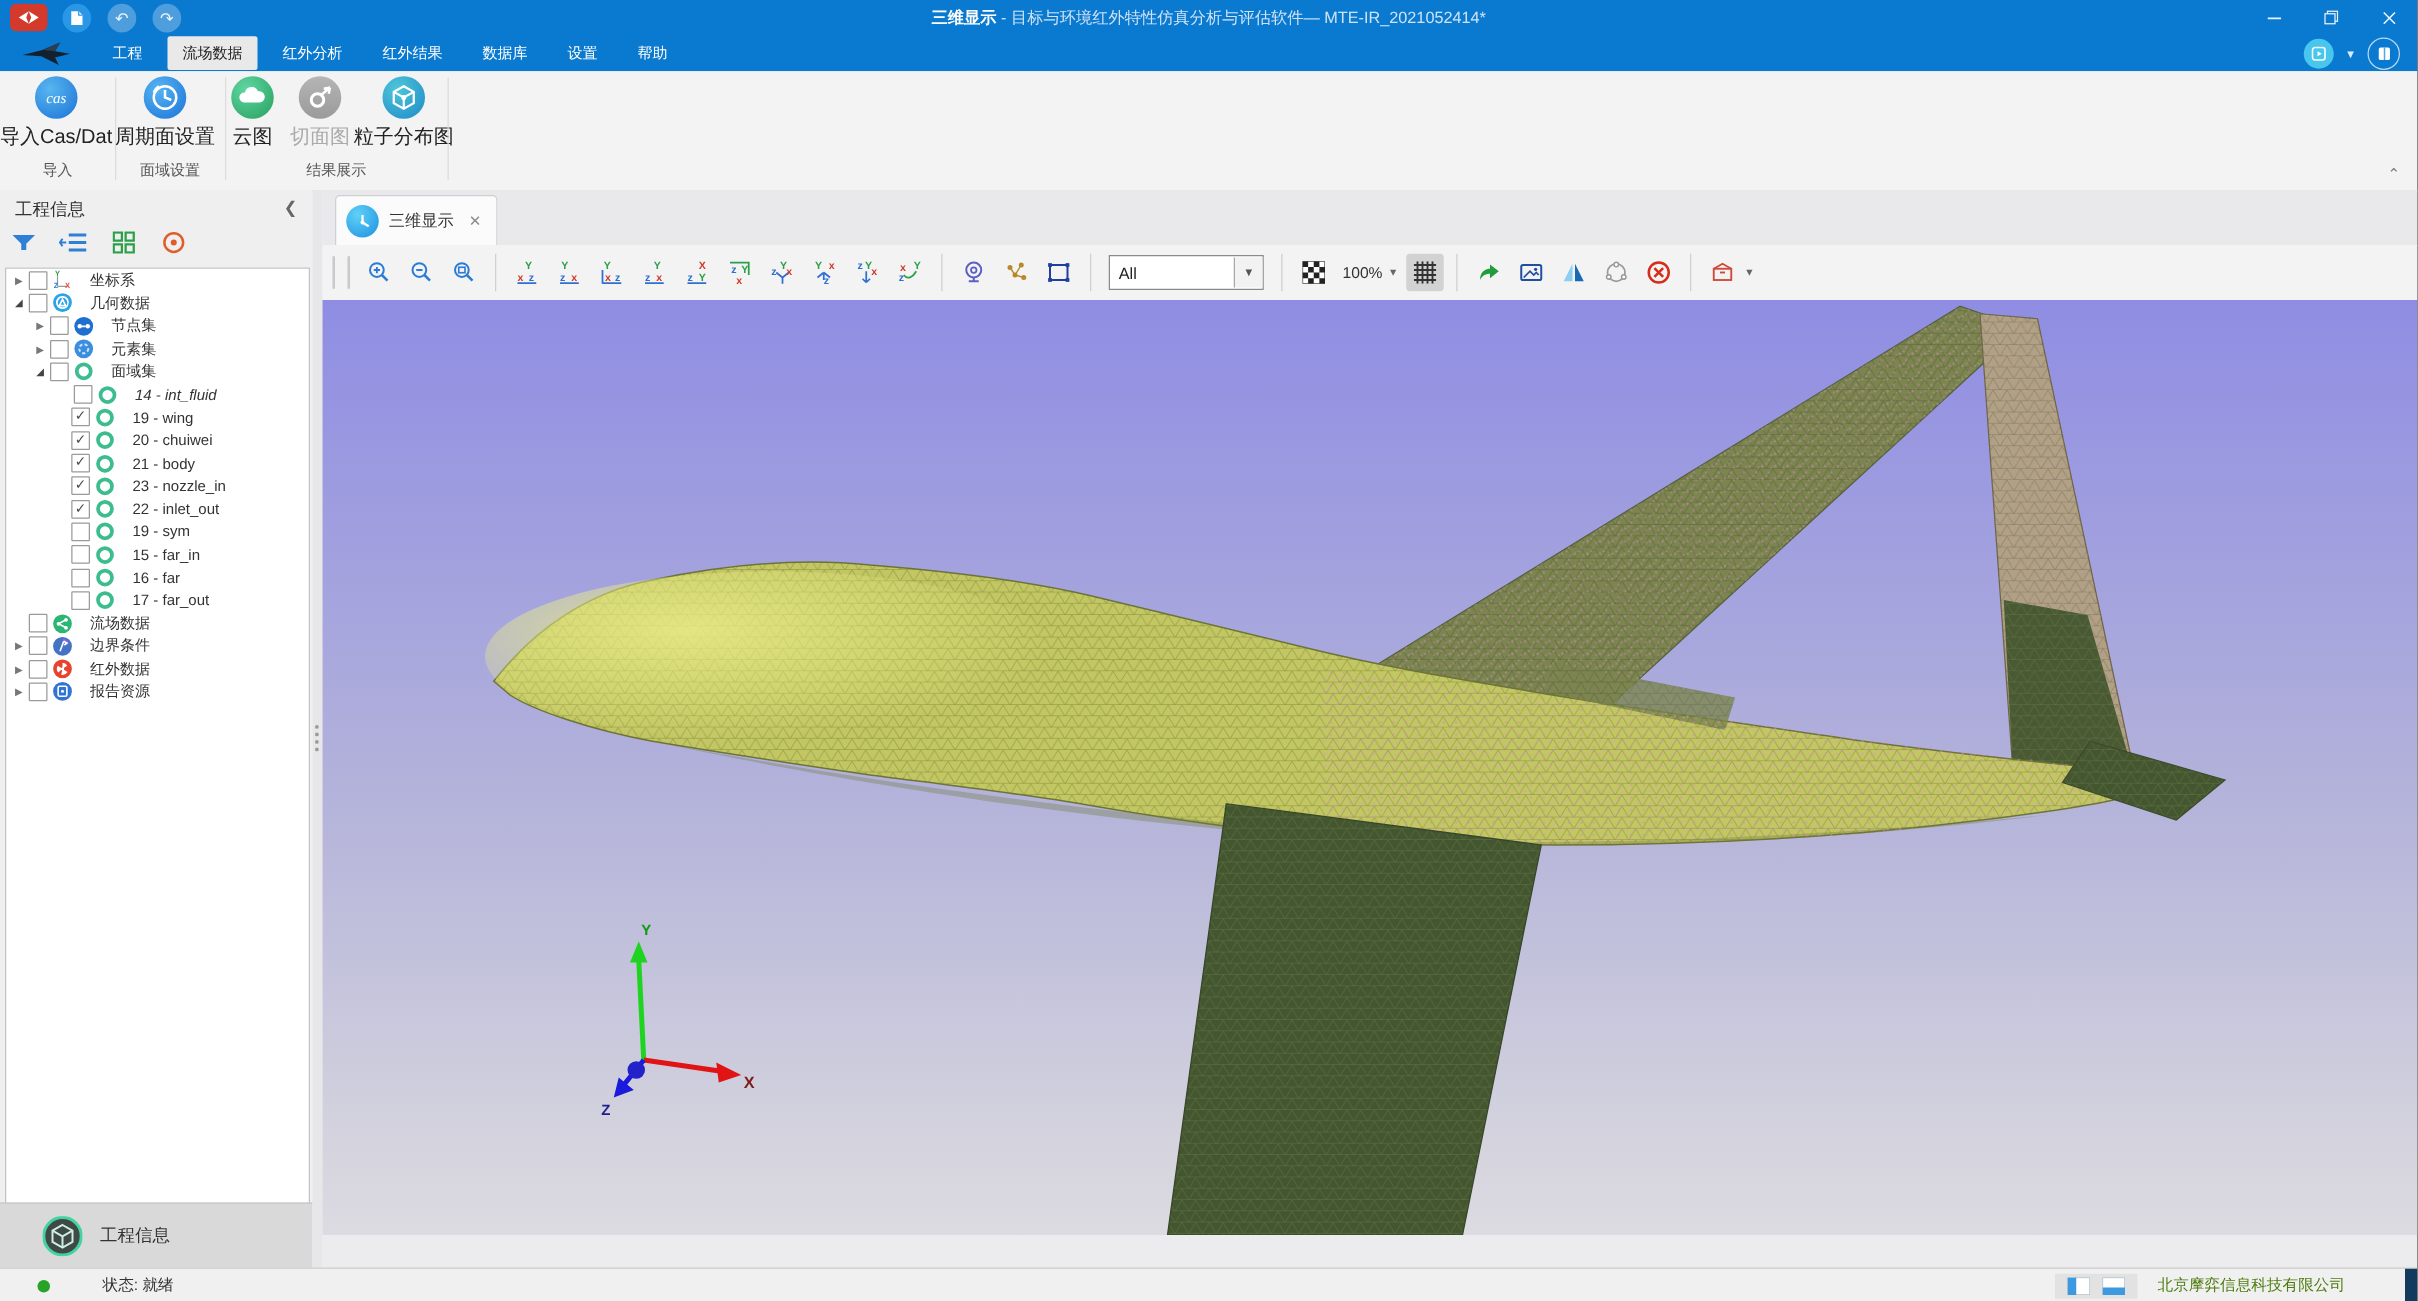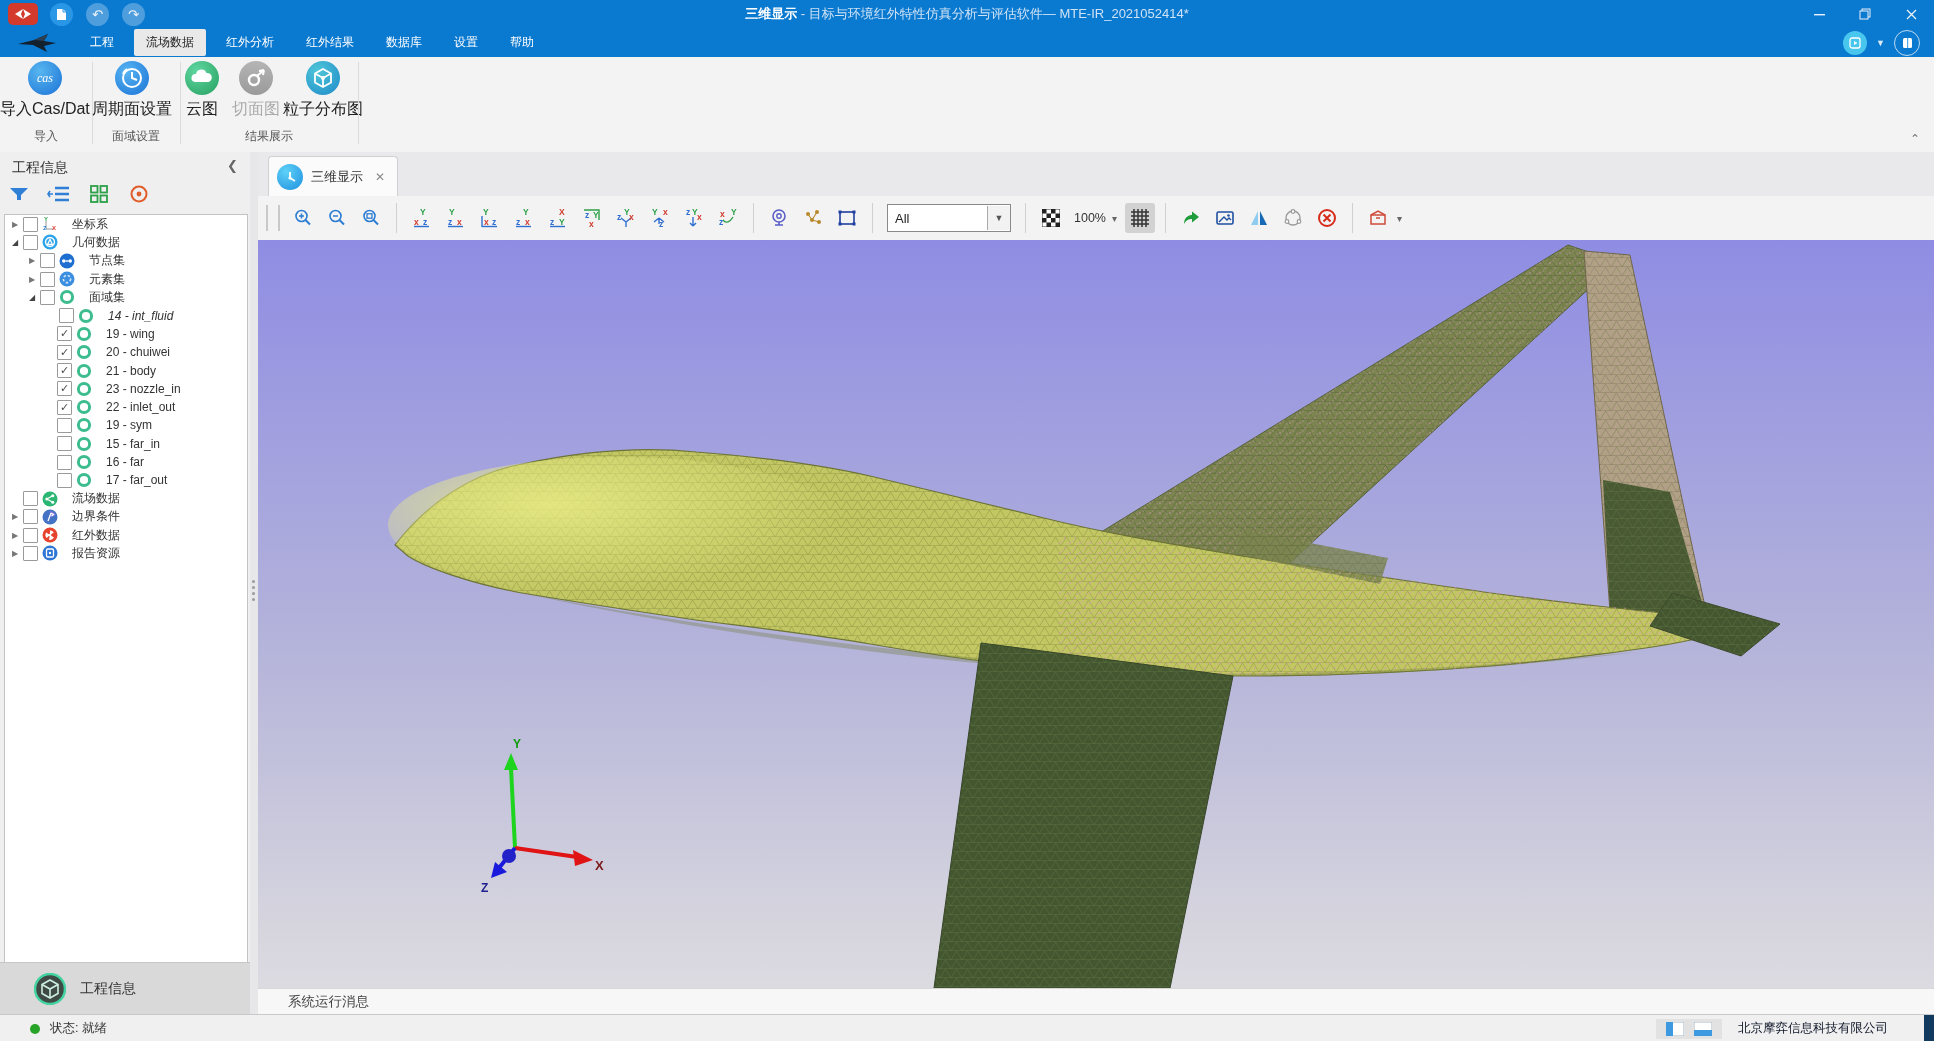"系统运行消息" div.msgbar { html: <div> <span>系统运行消息</span> </div> -> none }
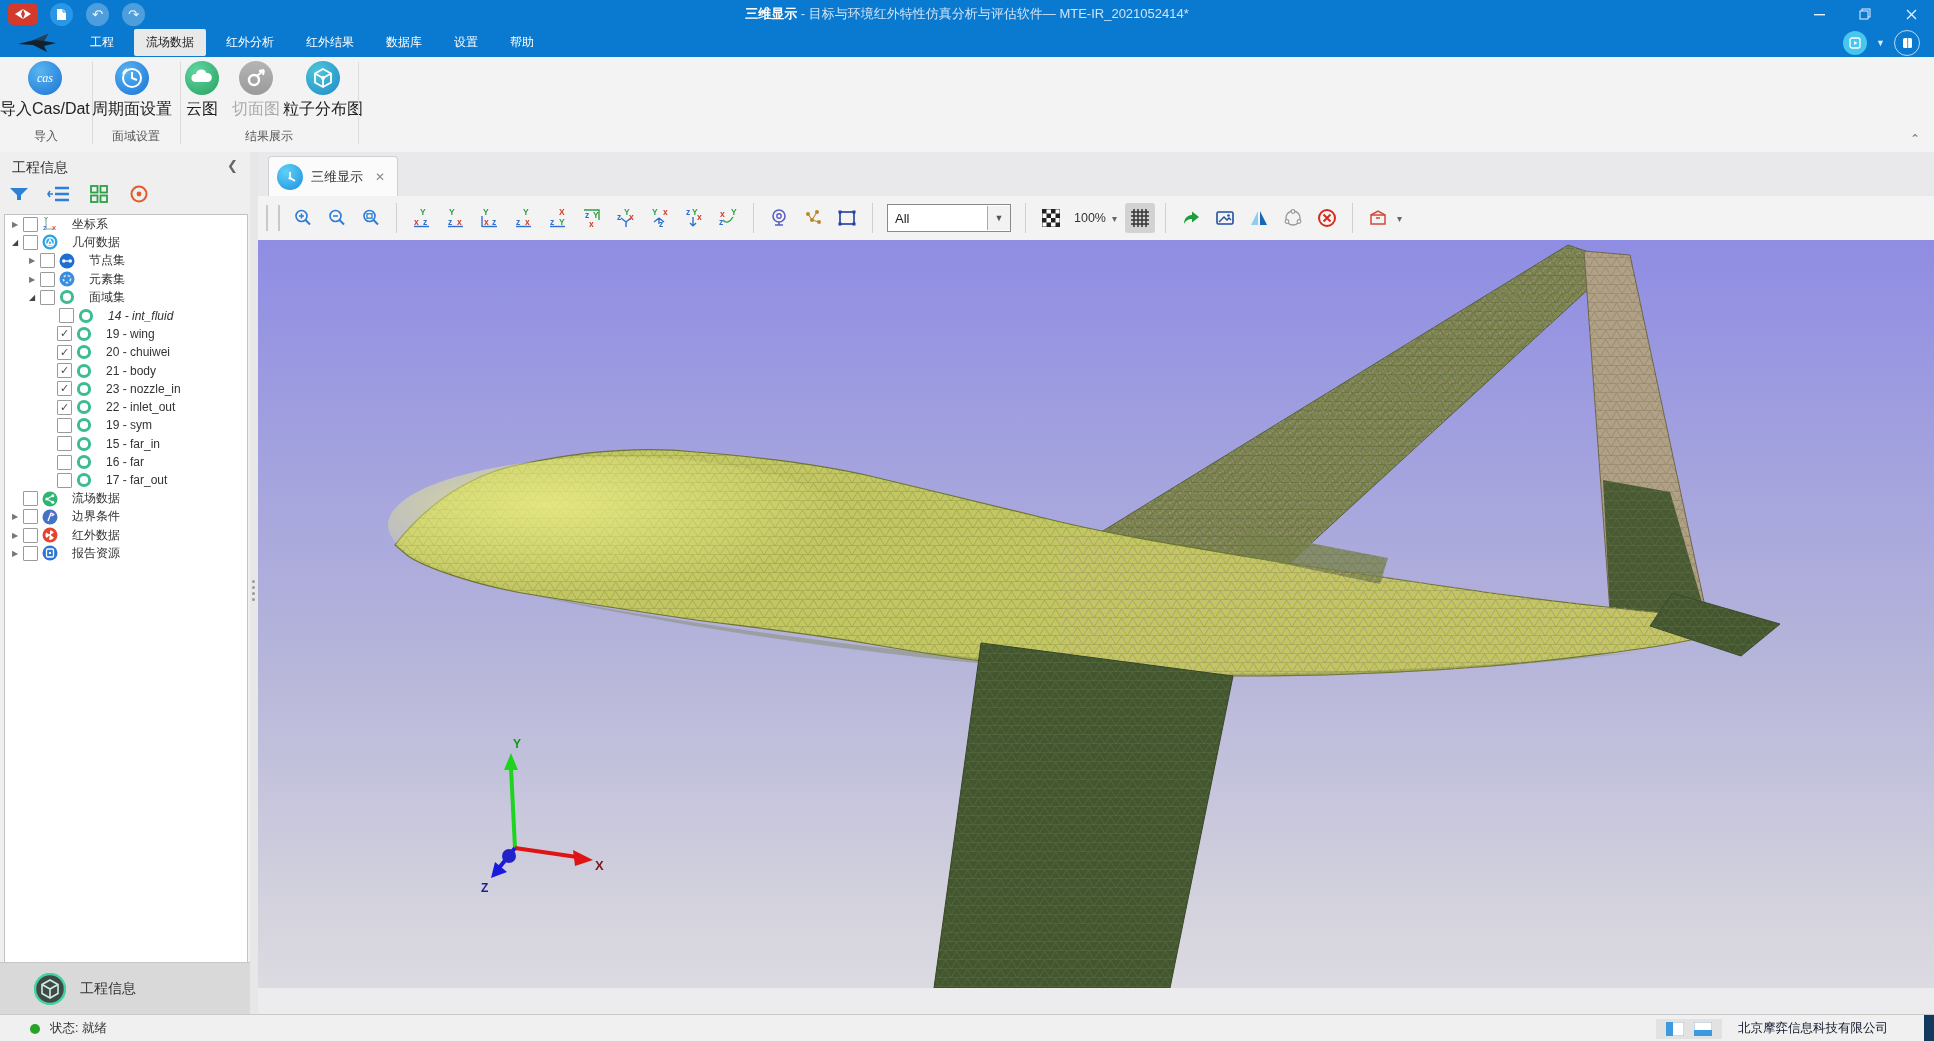"状态: 就绪" .statusbar { gap: none -> 32px }
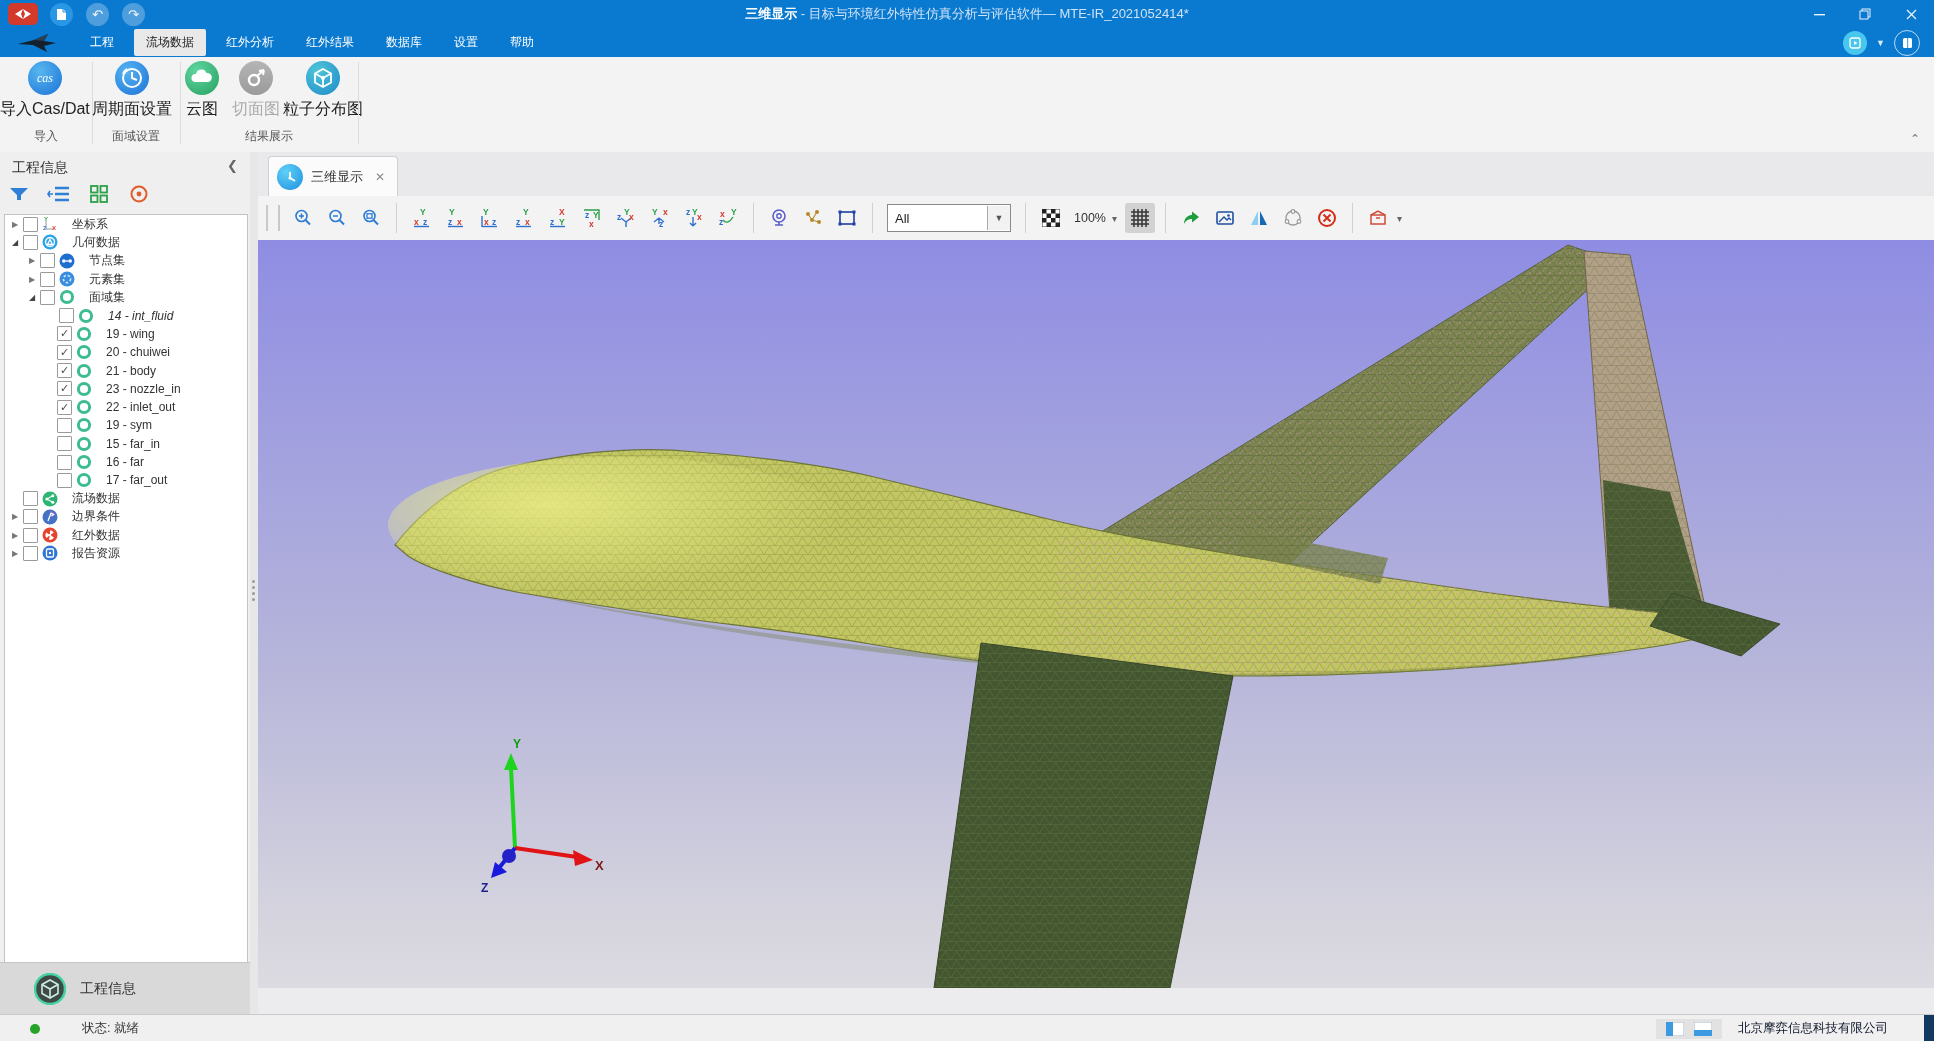"北京摩弈信息科技有限公司" .st-company { color: #0f172a -> #4d7c0f; margin-right: 36px -> 48px }
